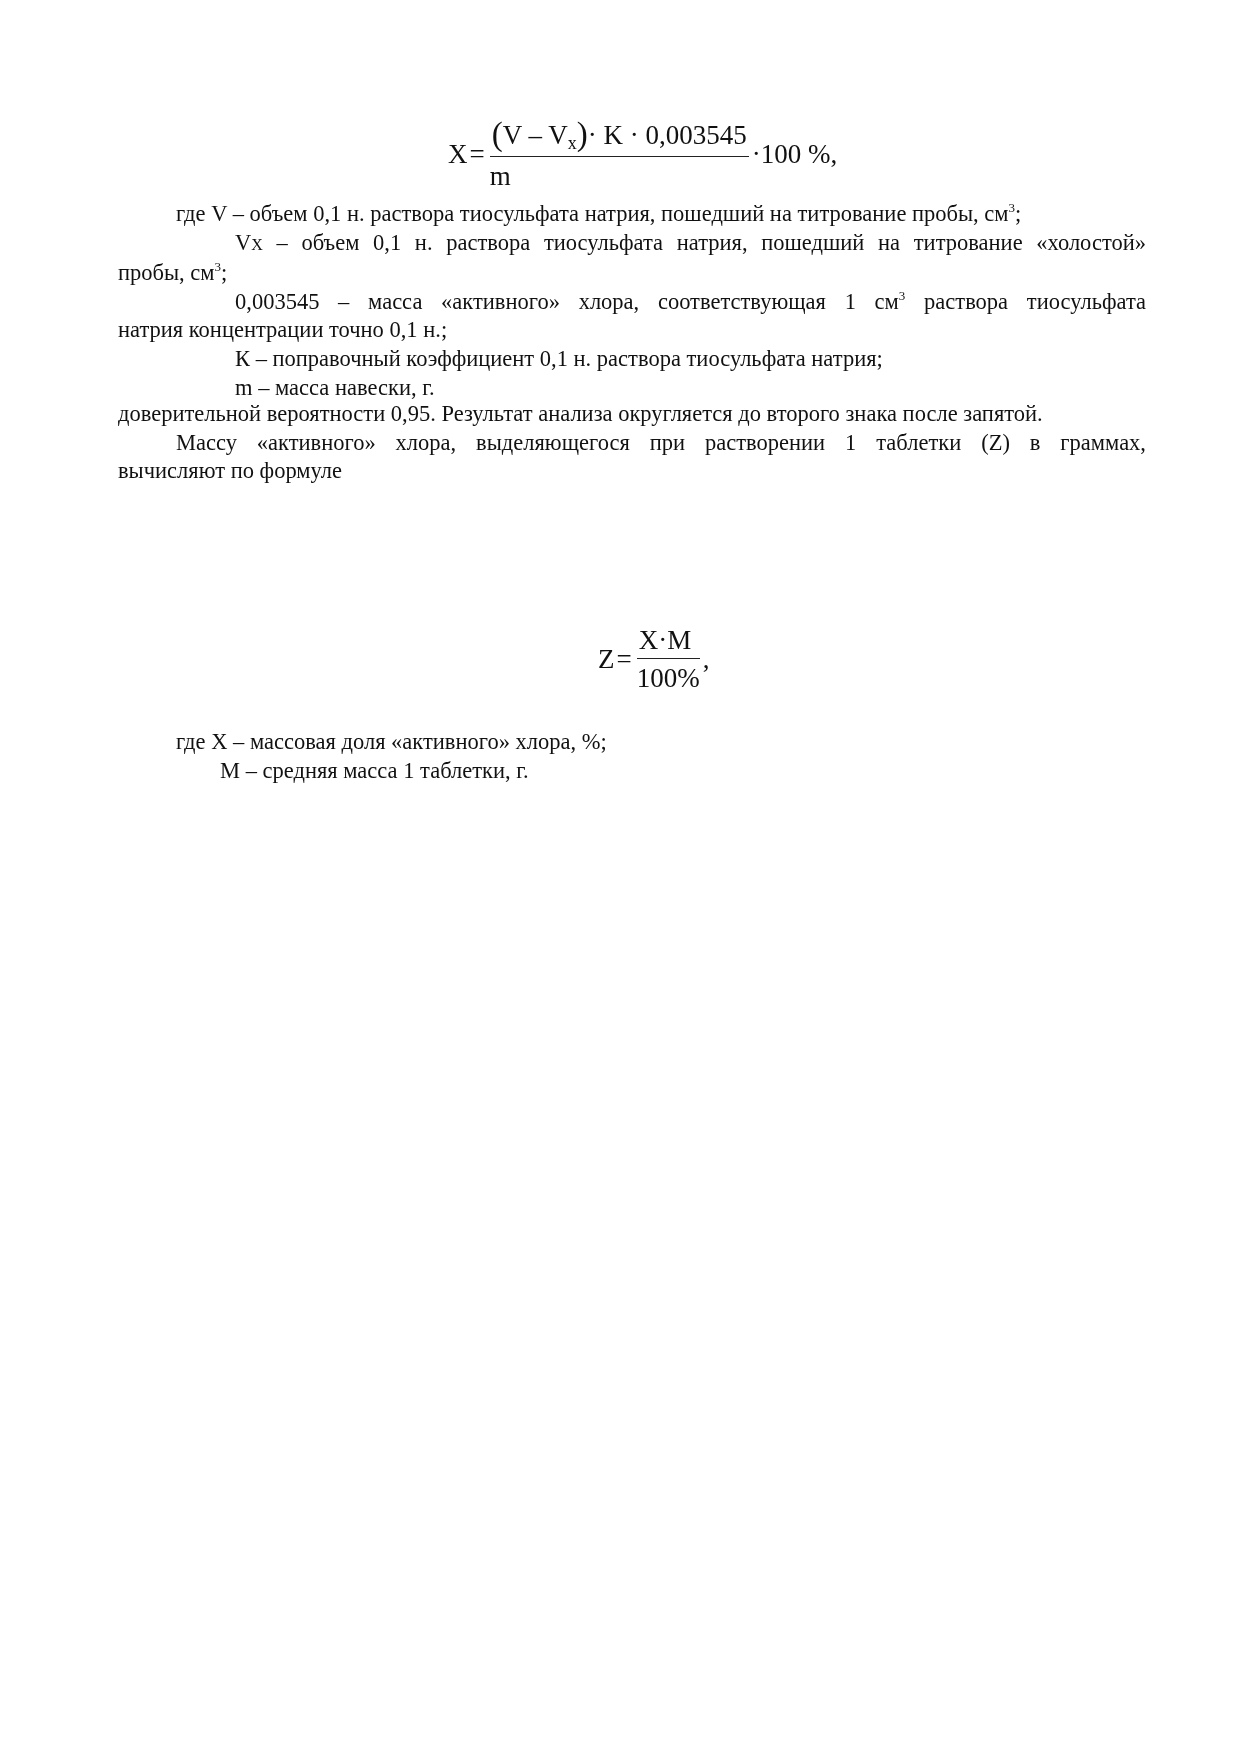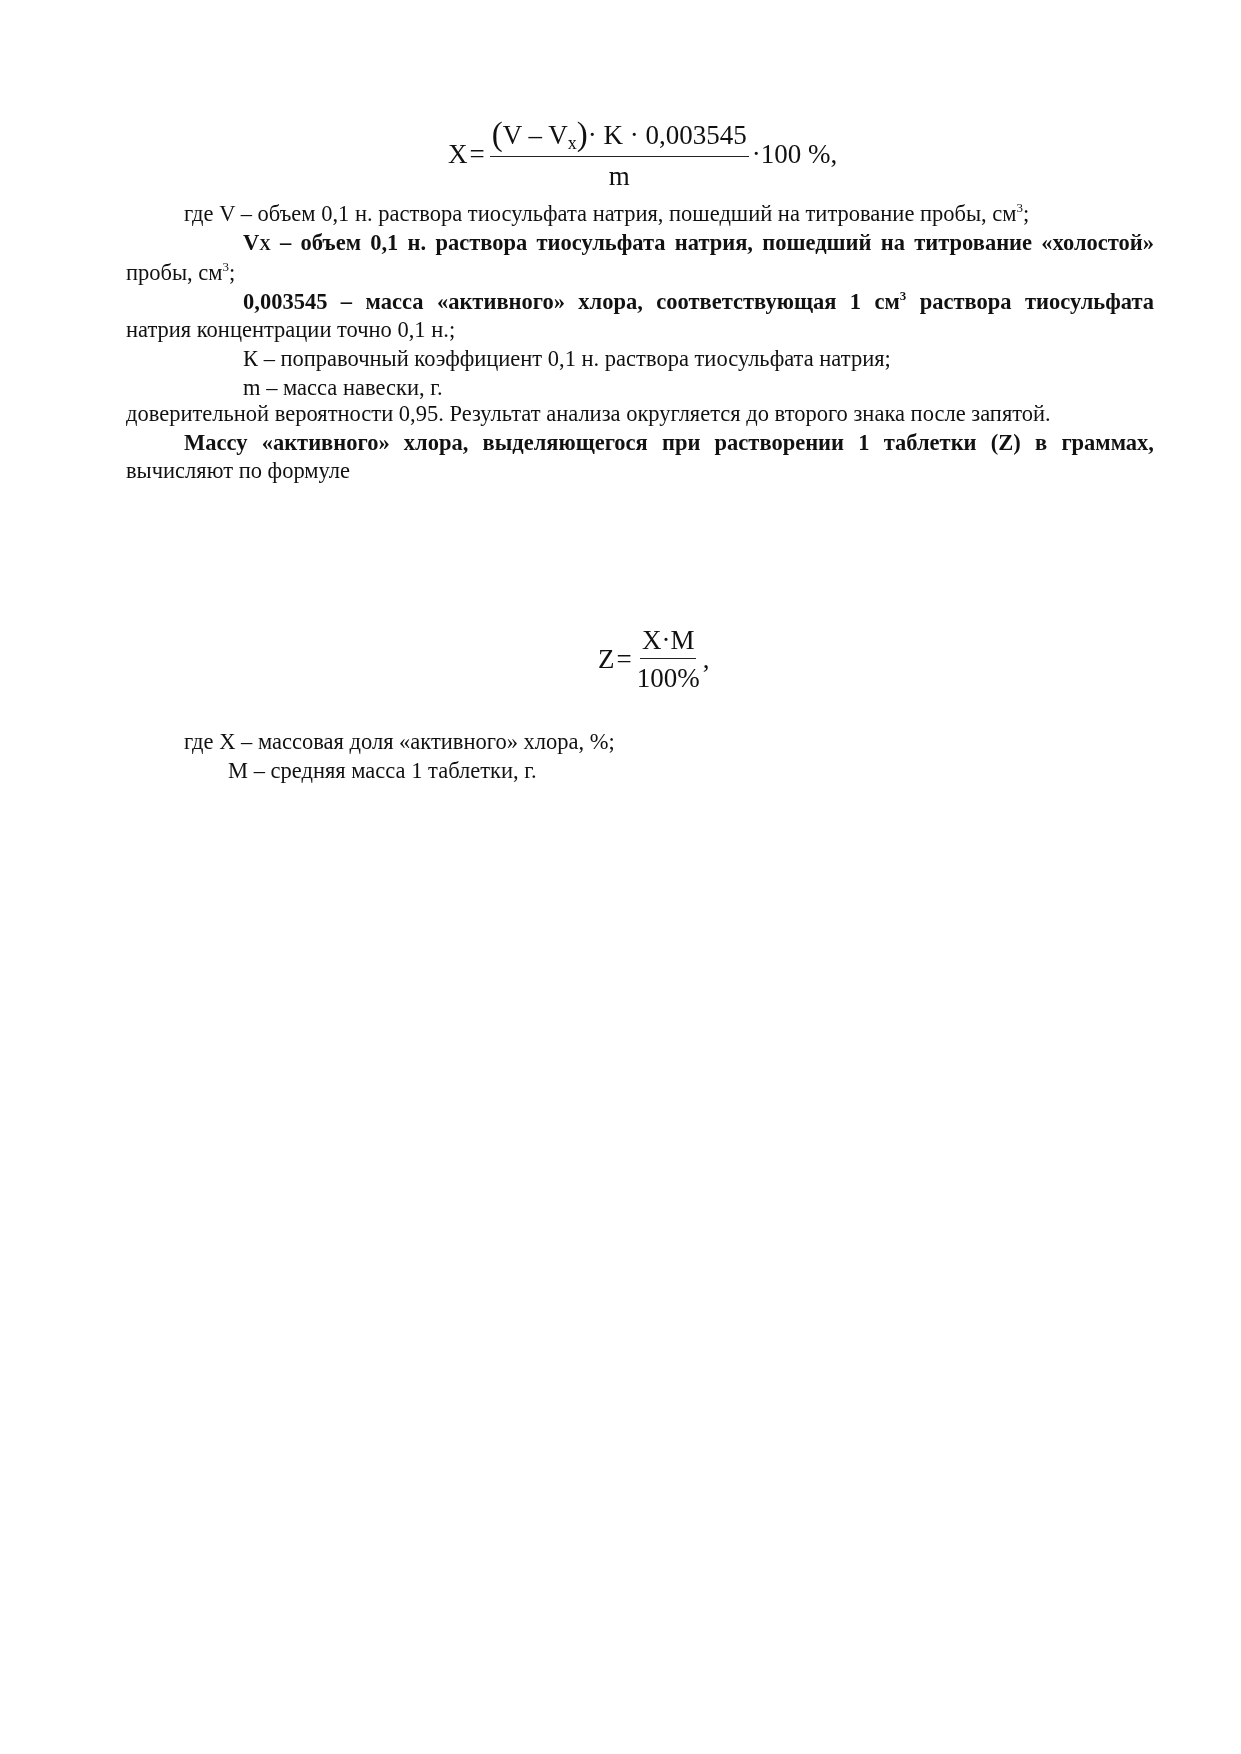"(V – Vx)· K ·" .frac { align-items: center -> none }
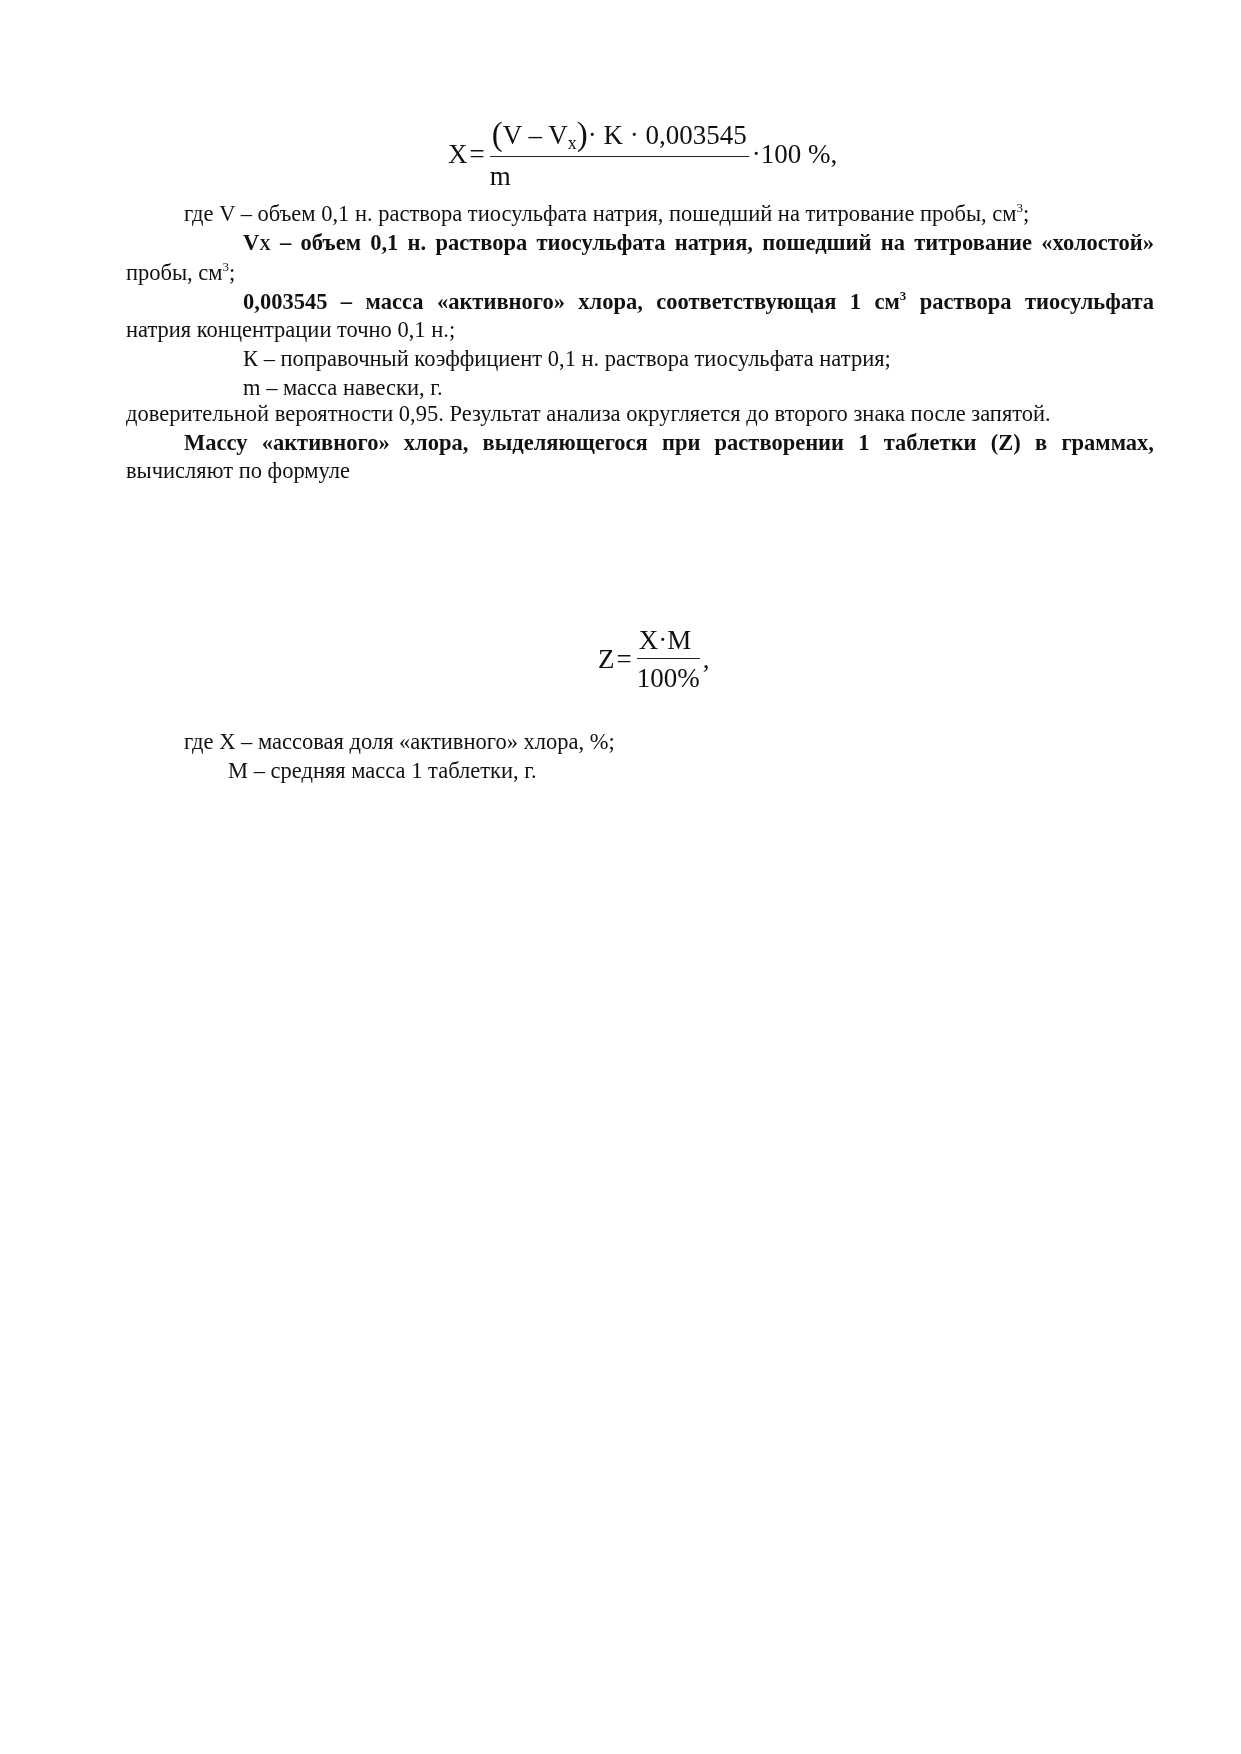"где V – объем 0,1" .text { left: 126px -> 118px }
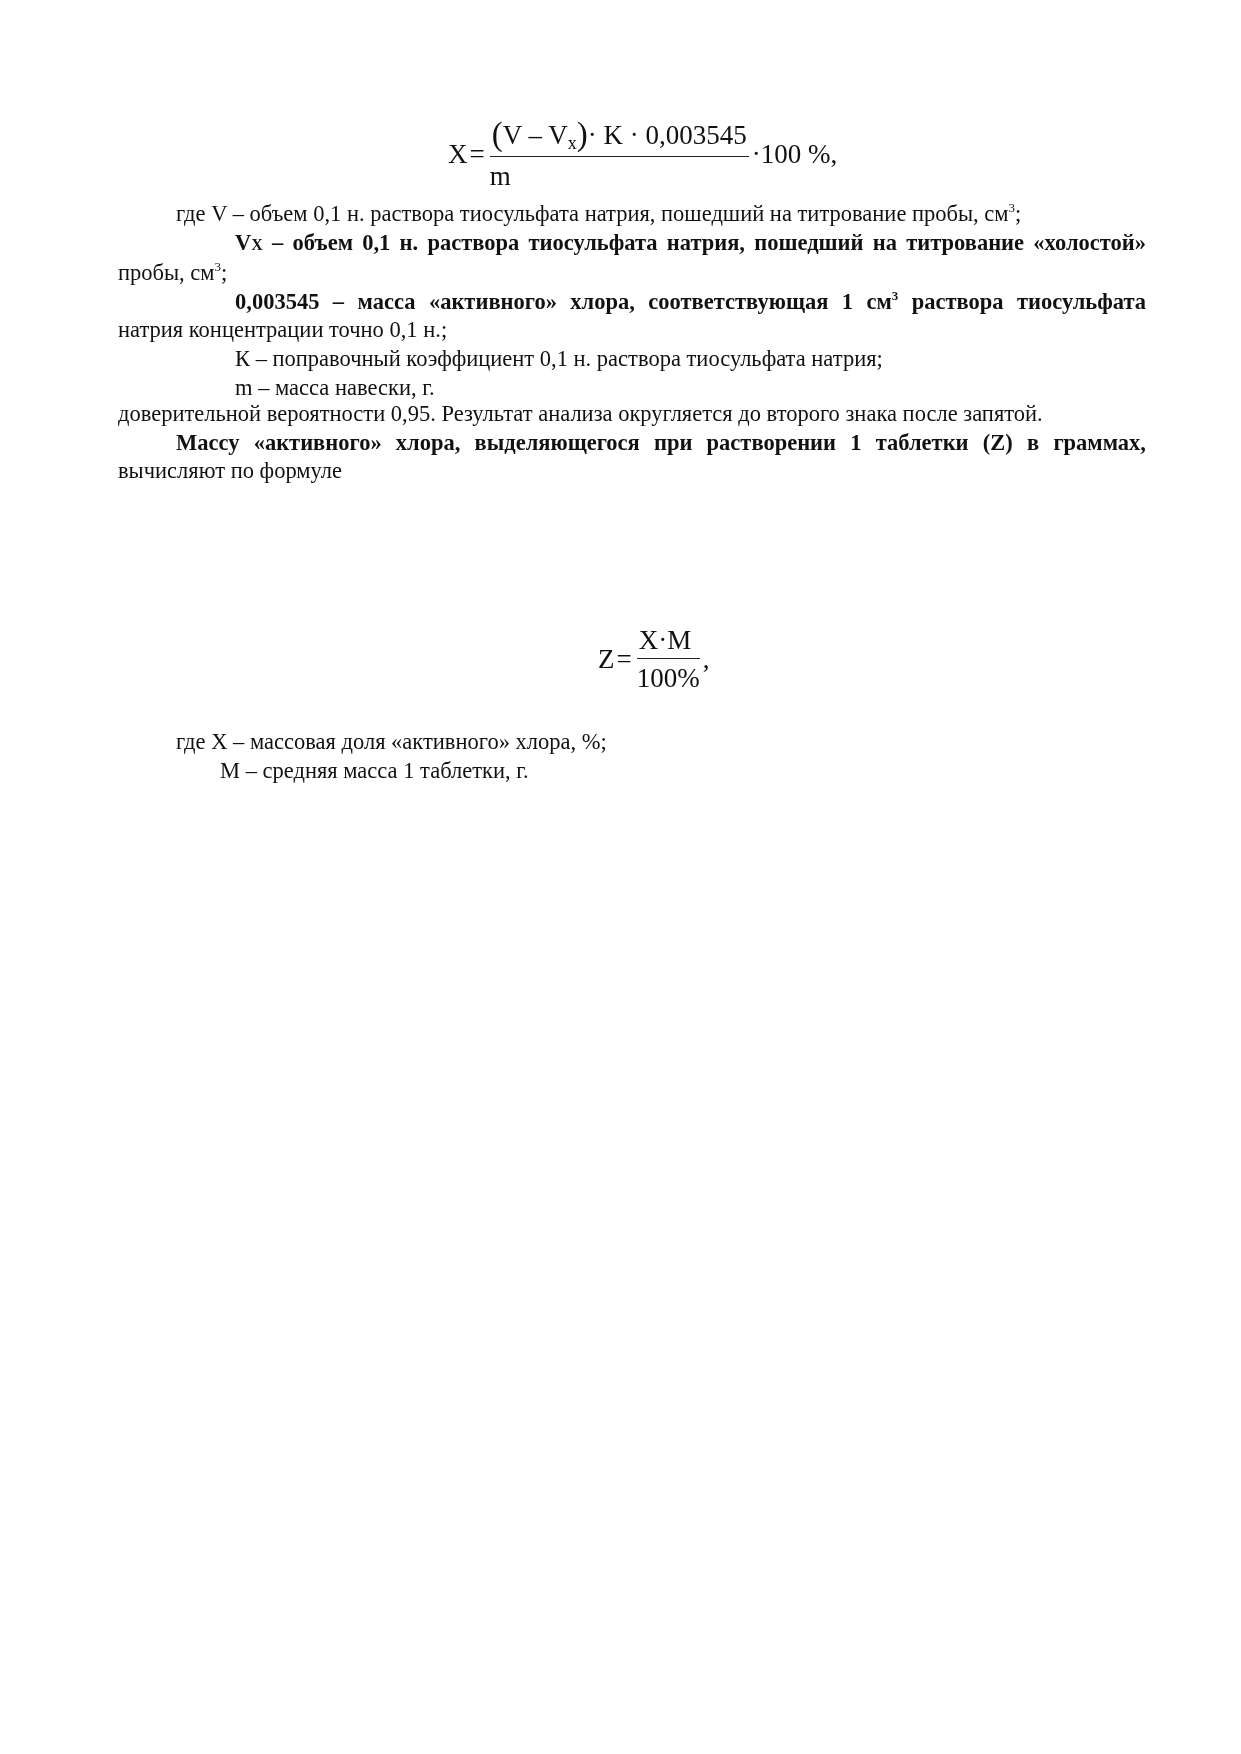"VX – объем 0,1 н." .justify { font-weight: bold -> none }
